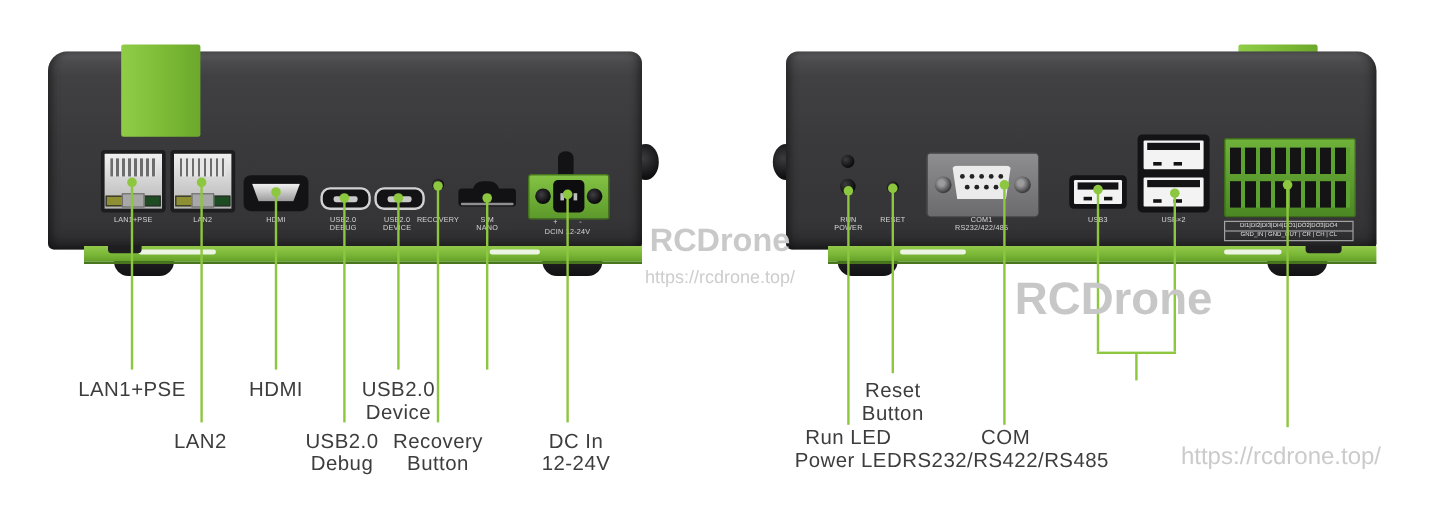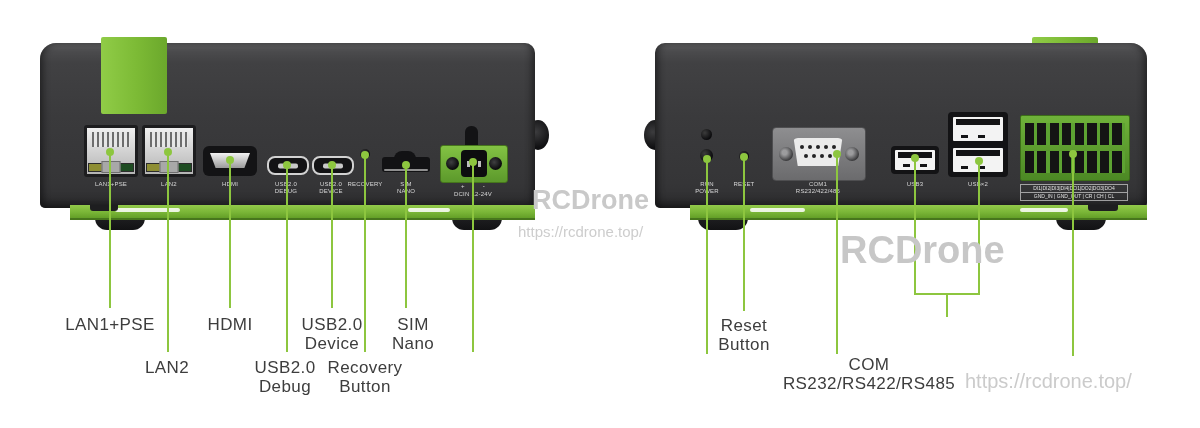"RCDrone" .wm { text-align: left -> center }
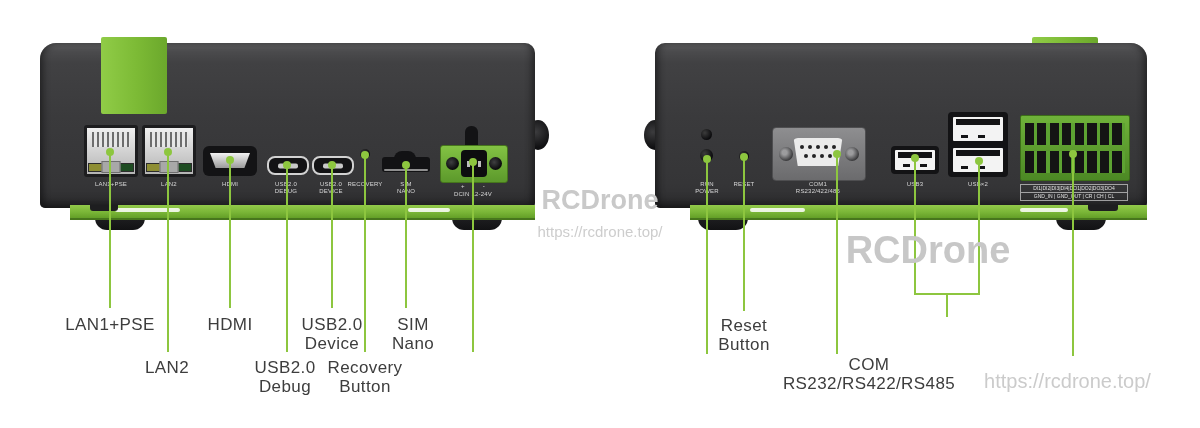"SIM" div.callout-label { html: <div>SIM Nano</div> -> none }
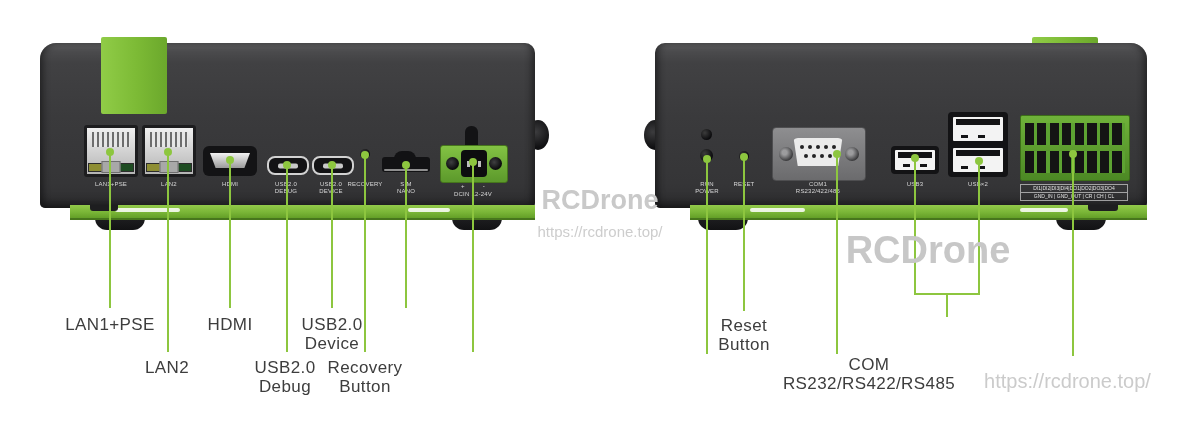"DC In" div.callout-label { html: none -> <div>DC In 12-24V</div> }
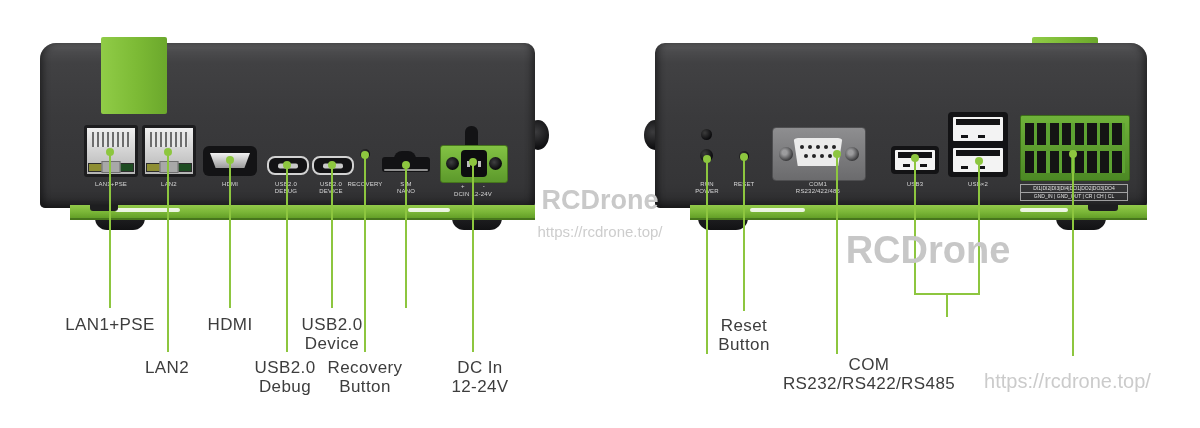"Run LED" div.callout-label { html: none -> <div>Run LED Power LED</div> }
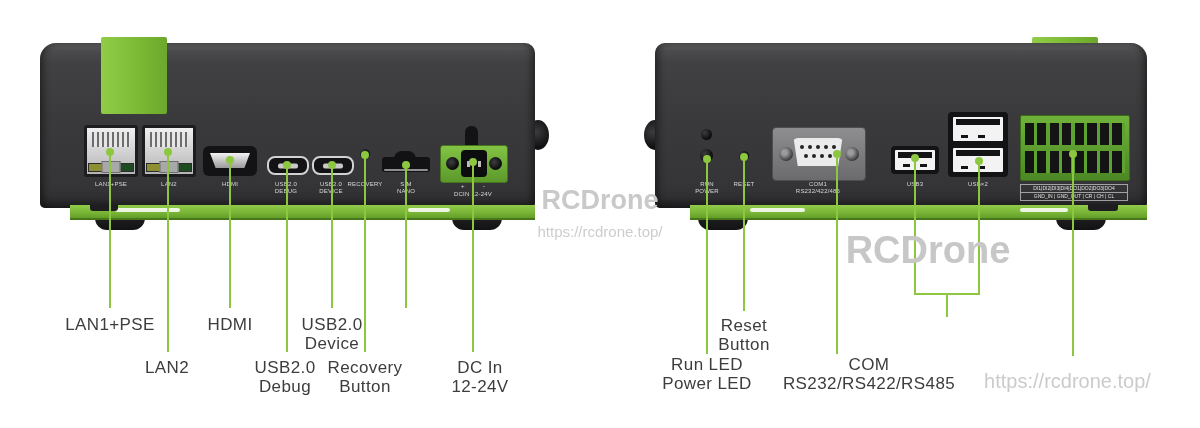"COM" div.callout-label { left: 776px -> 745px }
